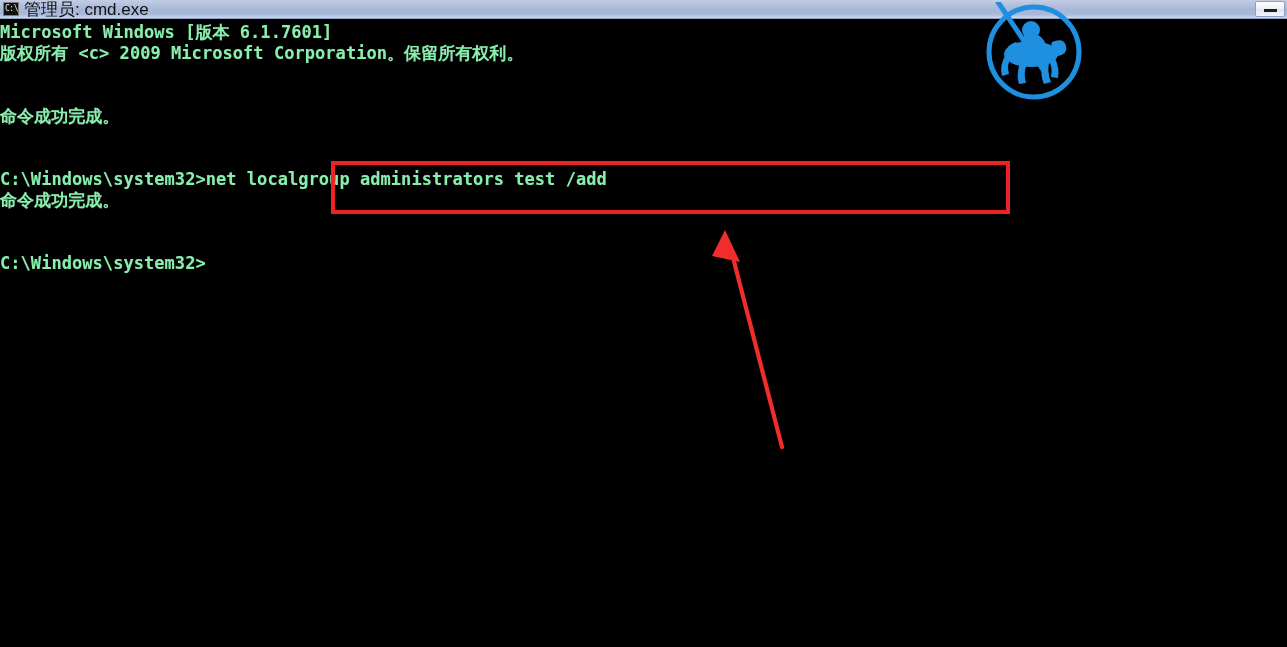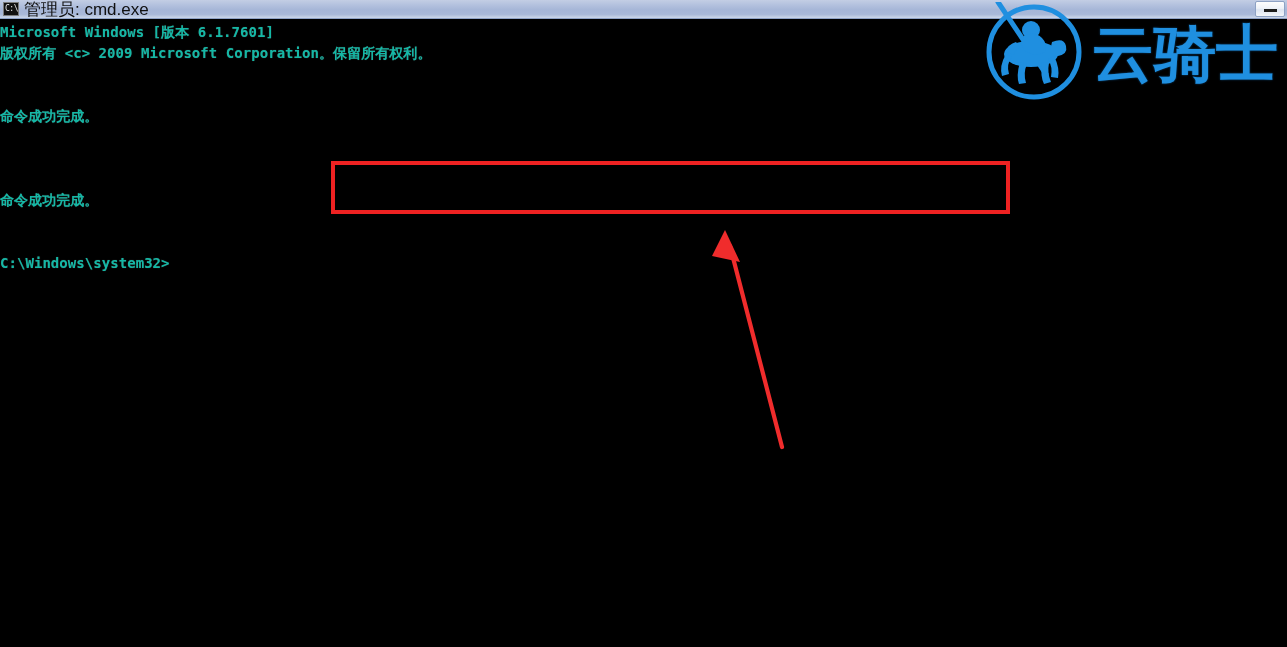"Microsoft Windows [版本 6.1.7601]" .cline { color: #14b8a6 -> #86efac; font-size: 14px -> 17px }
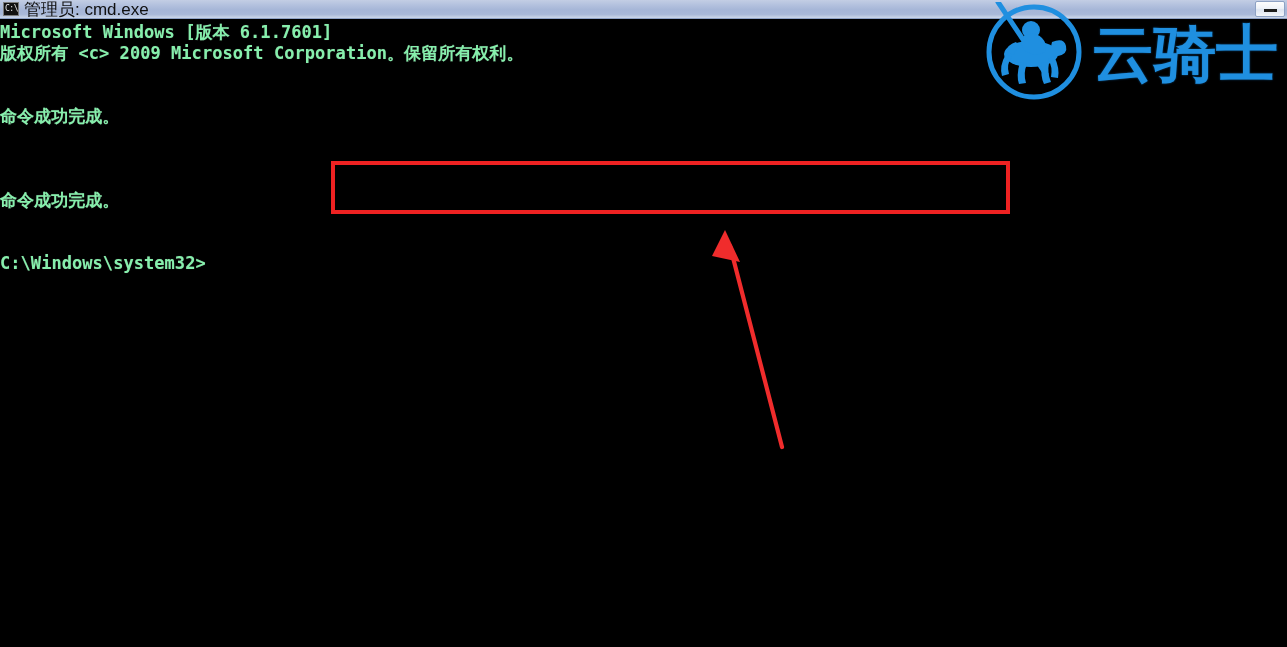"云骑士" div { html: <div>云骑士</div> -> none }
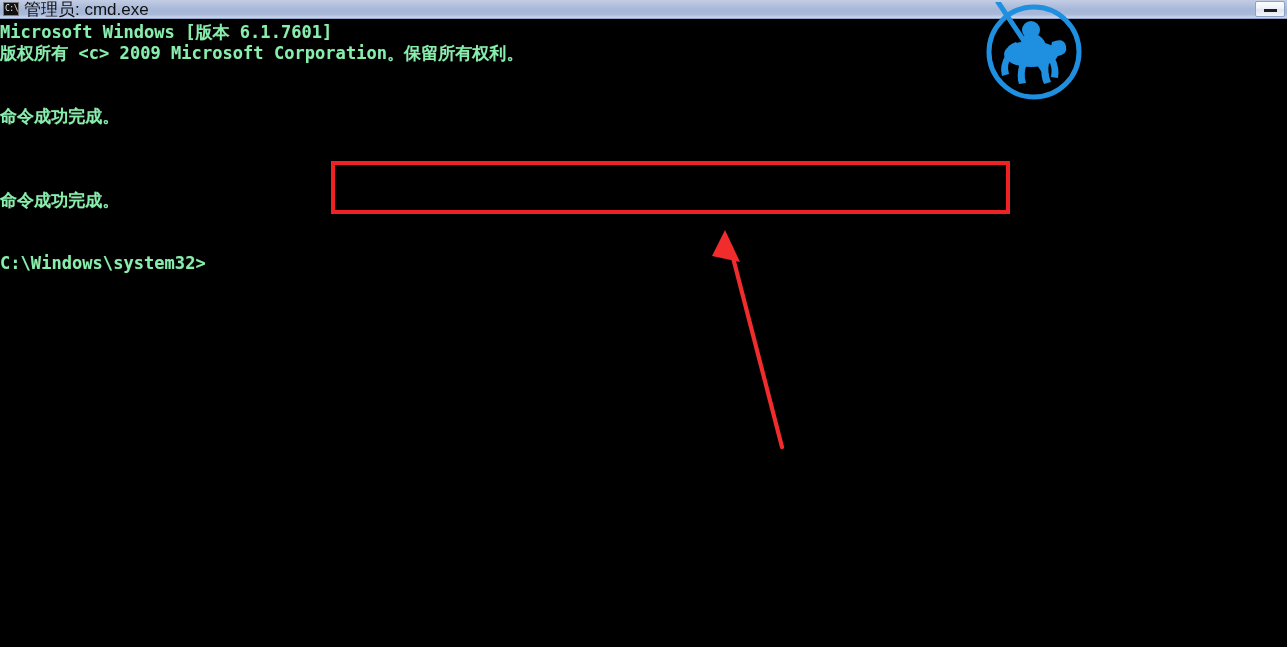"C:\Windows\system32>net localgroup" div.cline { html: none -> <div>C:\Windows\system32&gt;net localgroup administrators test /add</div> }
